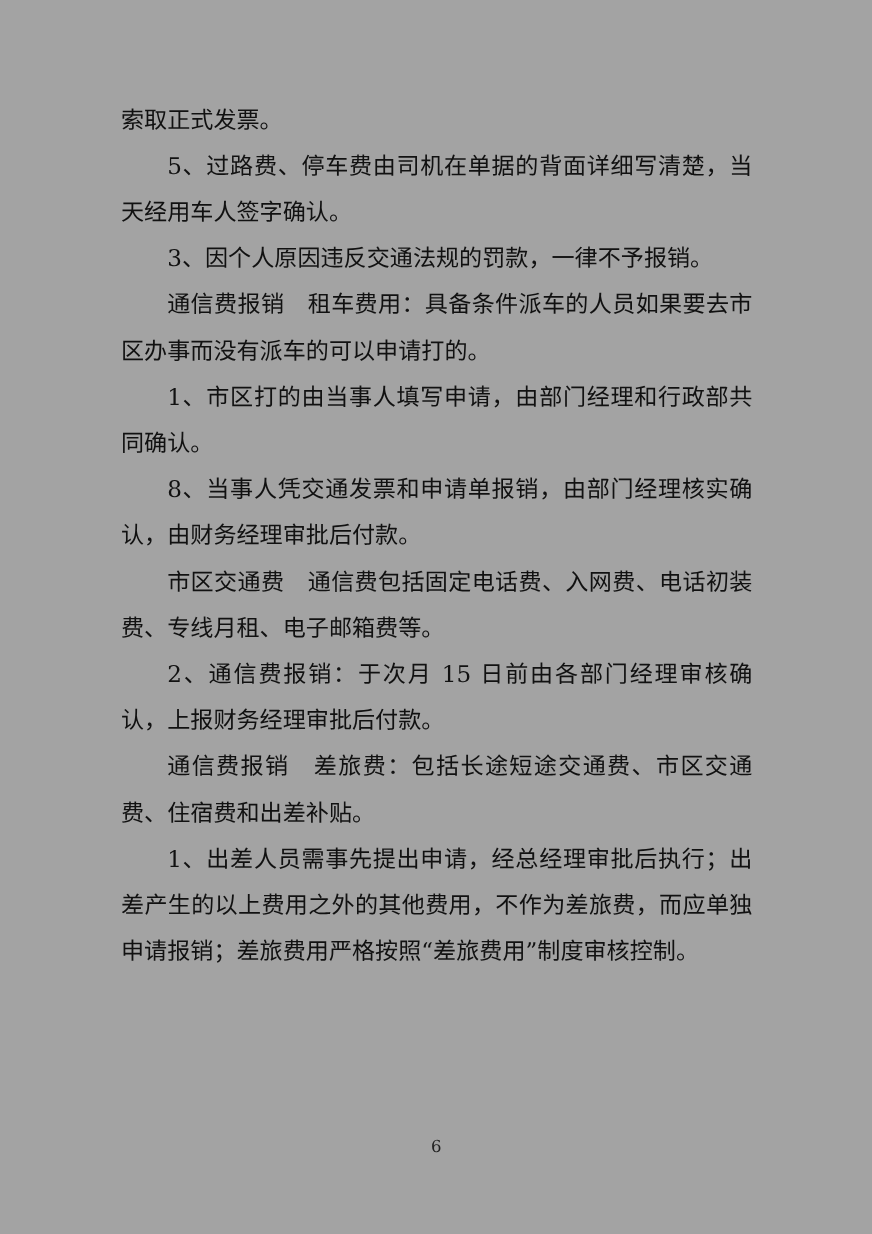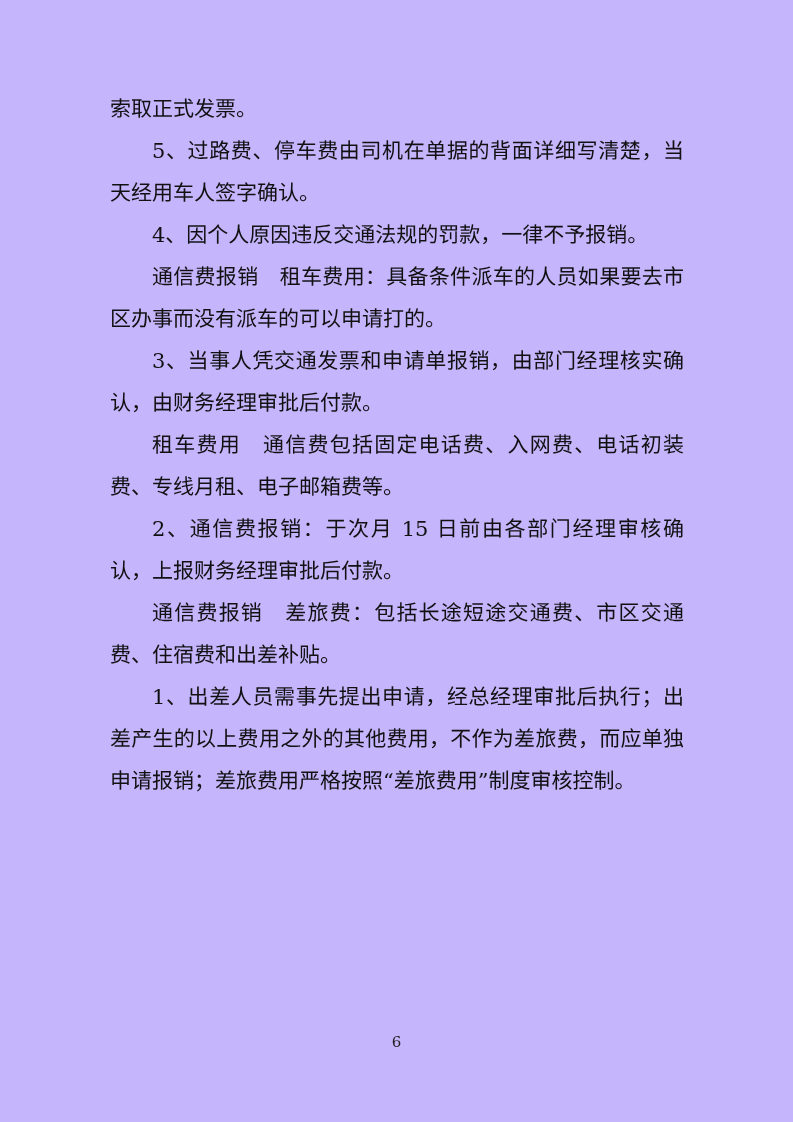"索取正式发票。" .page { background: #c4b5fd -> #a3a3a3 }
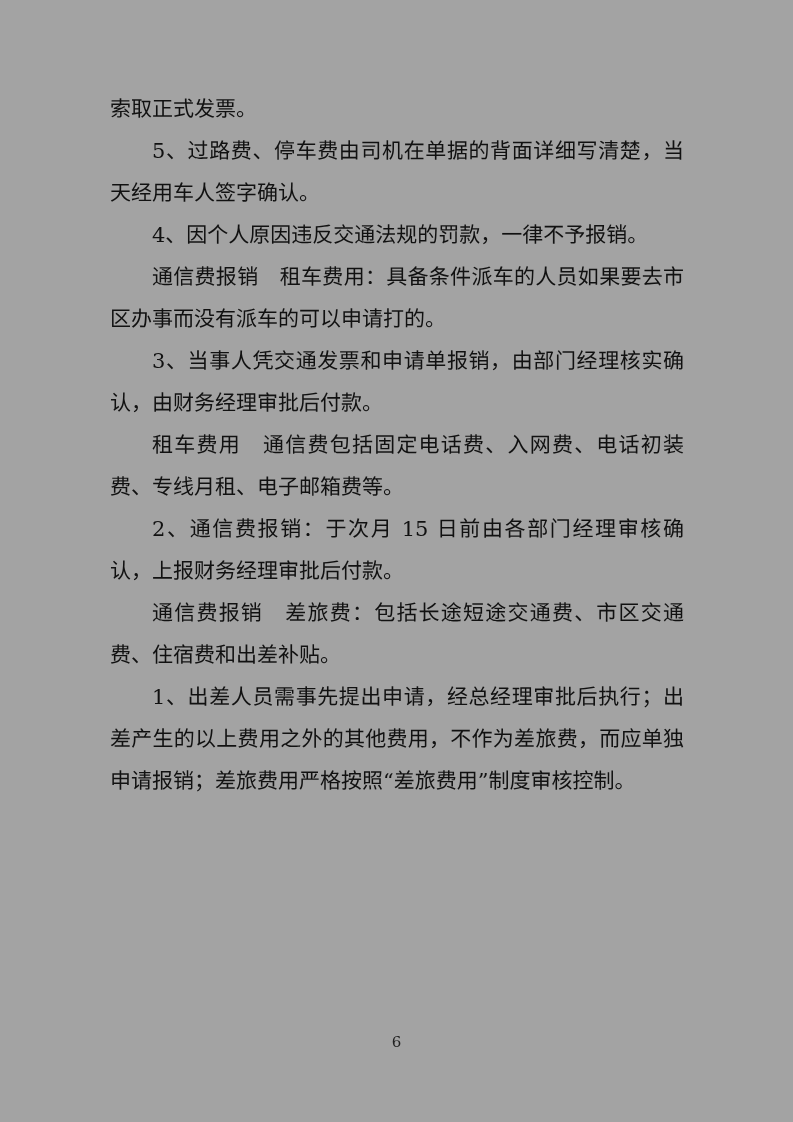"4、因个人原因违反交通法规的罚款，一律不予报销。" span { text: 4 -> 3 }
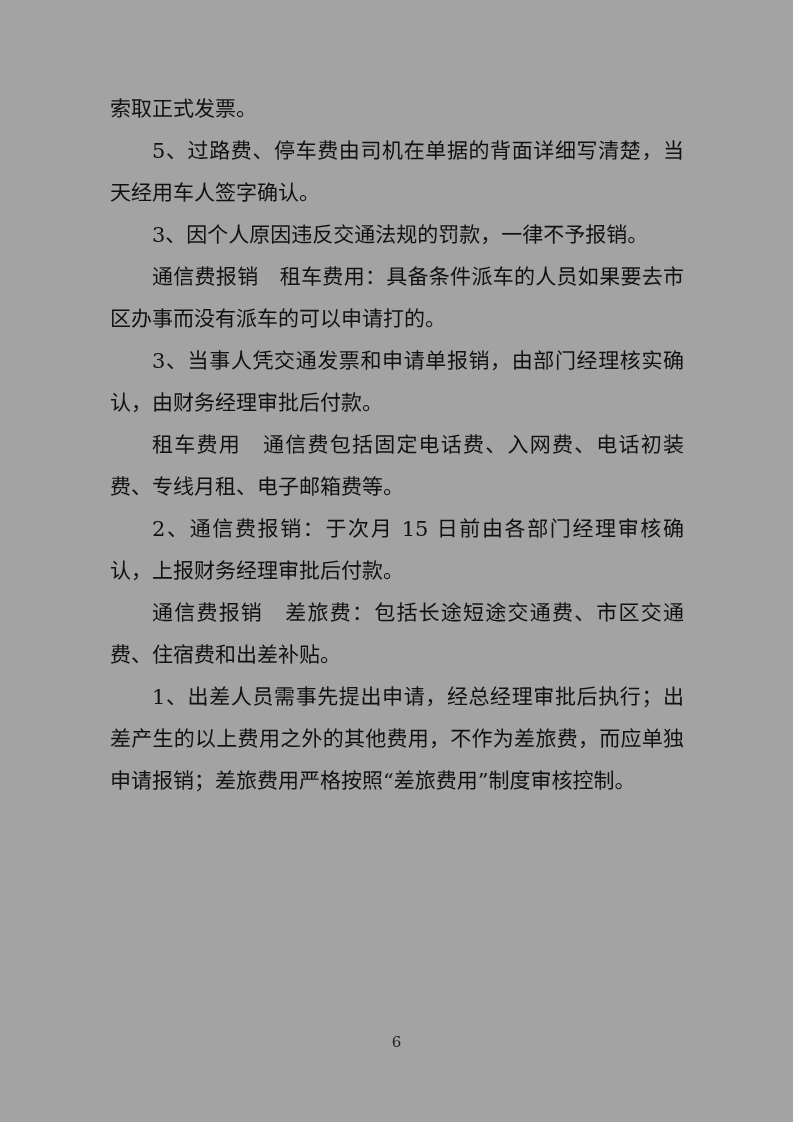"1、市区打的由当事人填写申请，由部门经理和行政部共同确认。" p.para { html: none -> <p><span>1、市区打的由当事人填写申请，由部门经理和行政部共同确认。</span></p> }
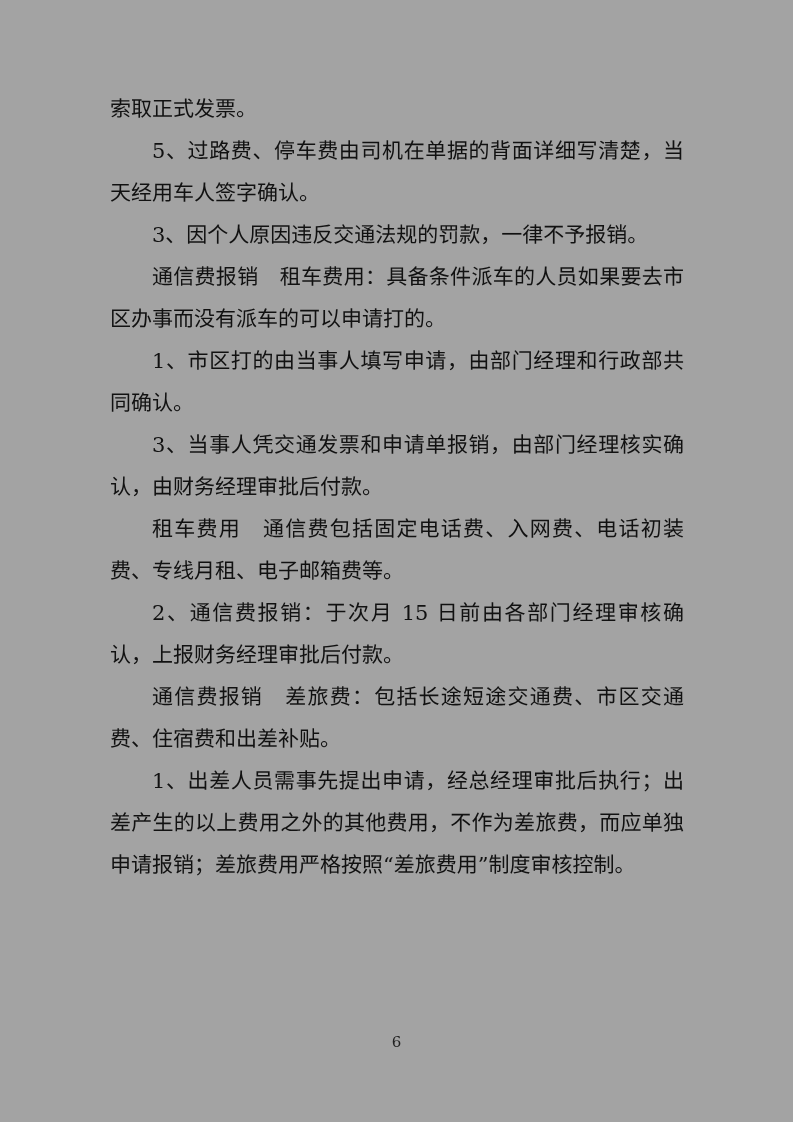"3、当事人凭交通发票和申请单报销，由部门经理核实确认，由财务经理审批后付款。" span { text: 3 -> 8 }
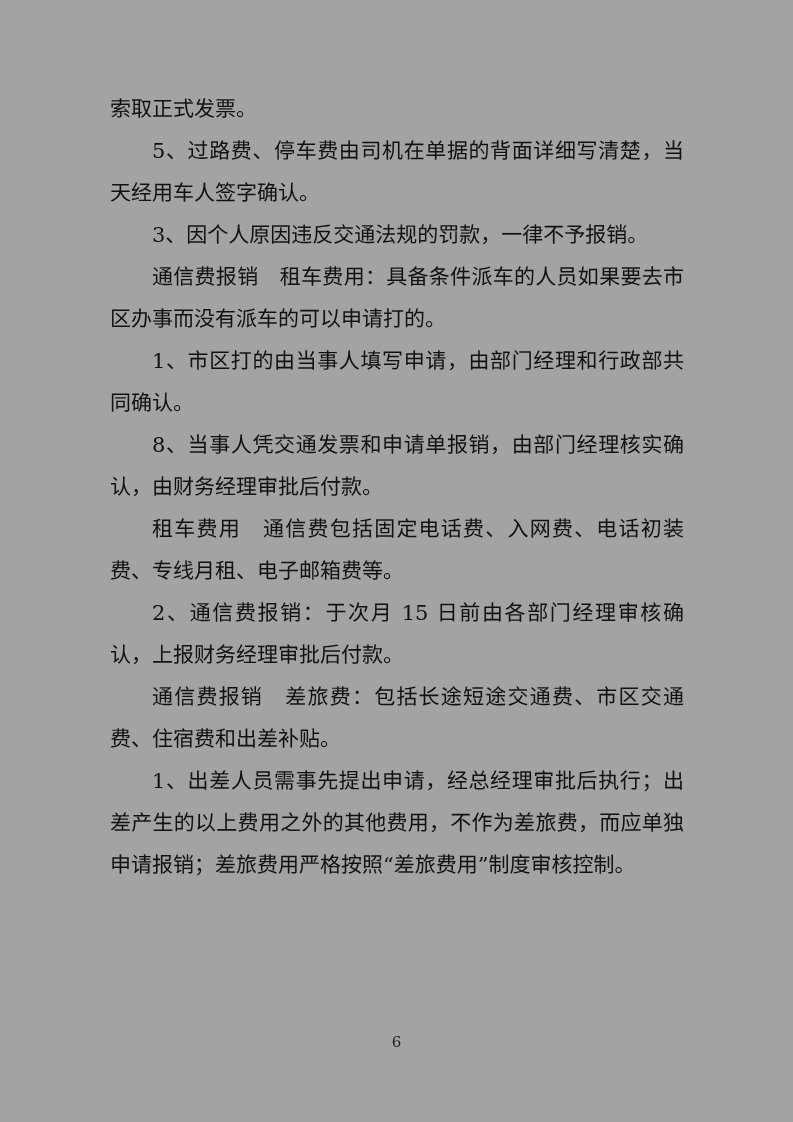"租车费用" span { text: 租车费用 -> 市区交通费 }
